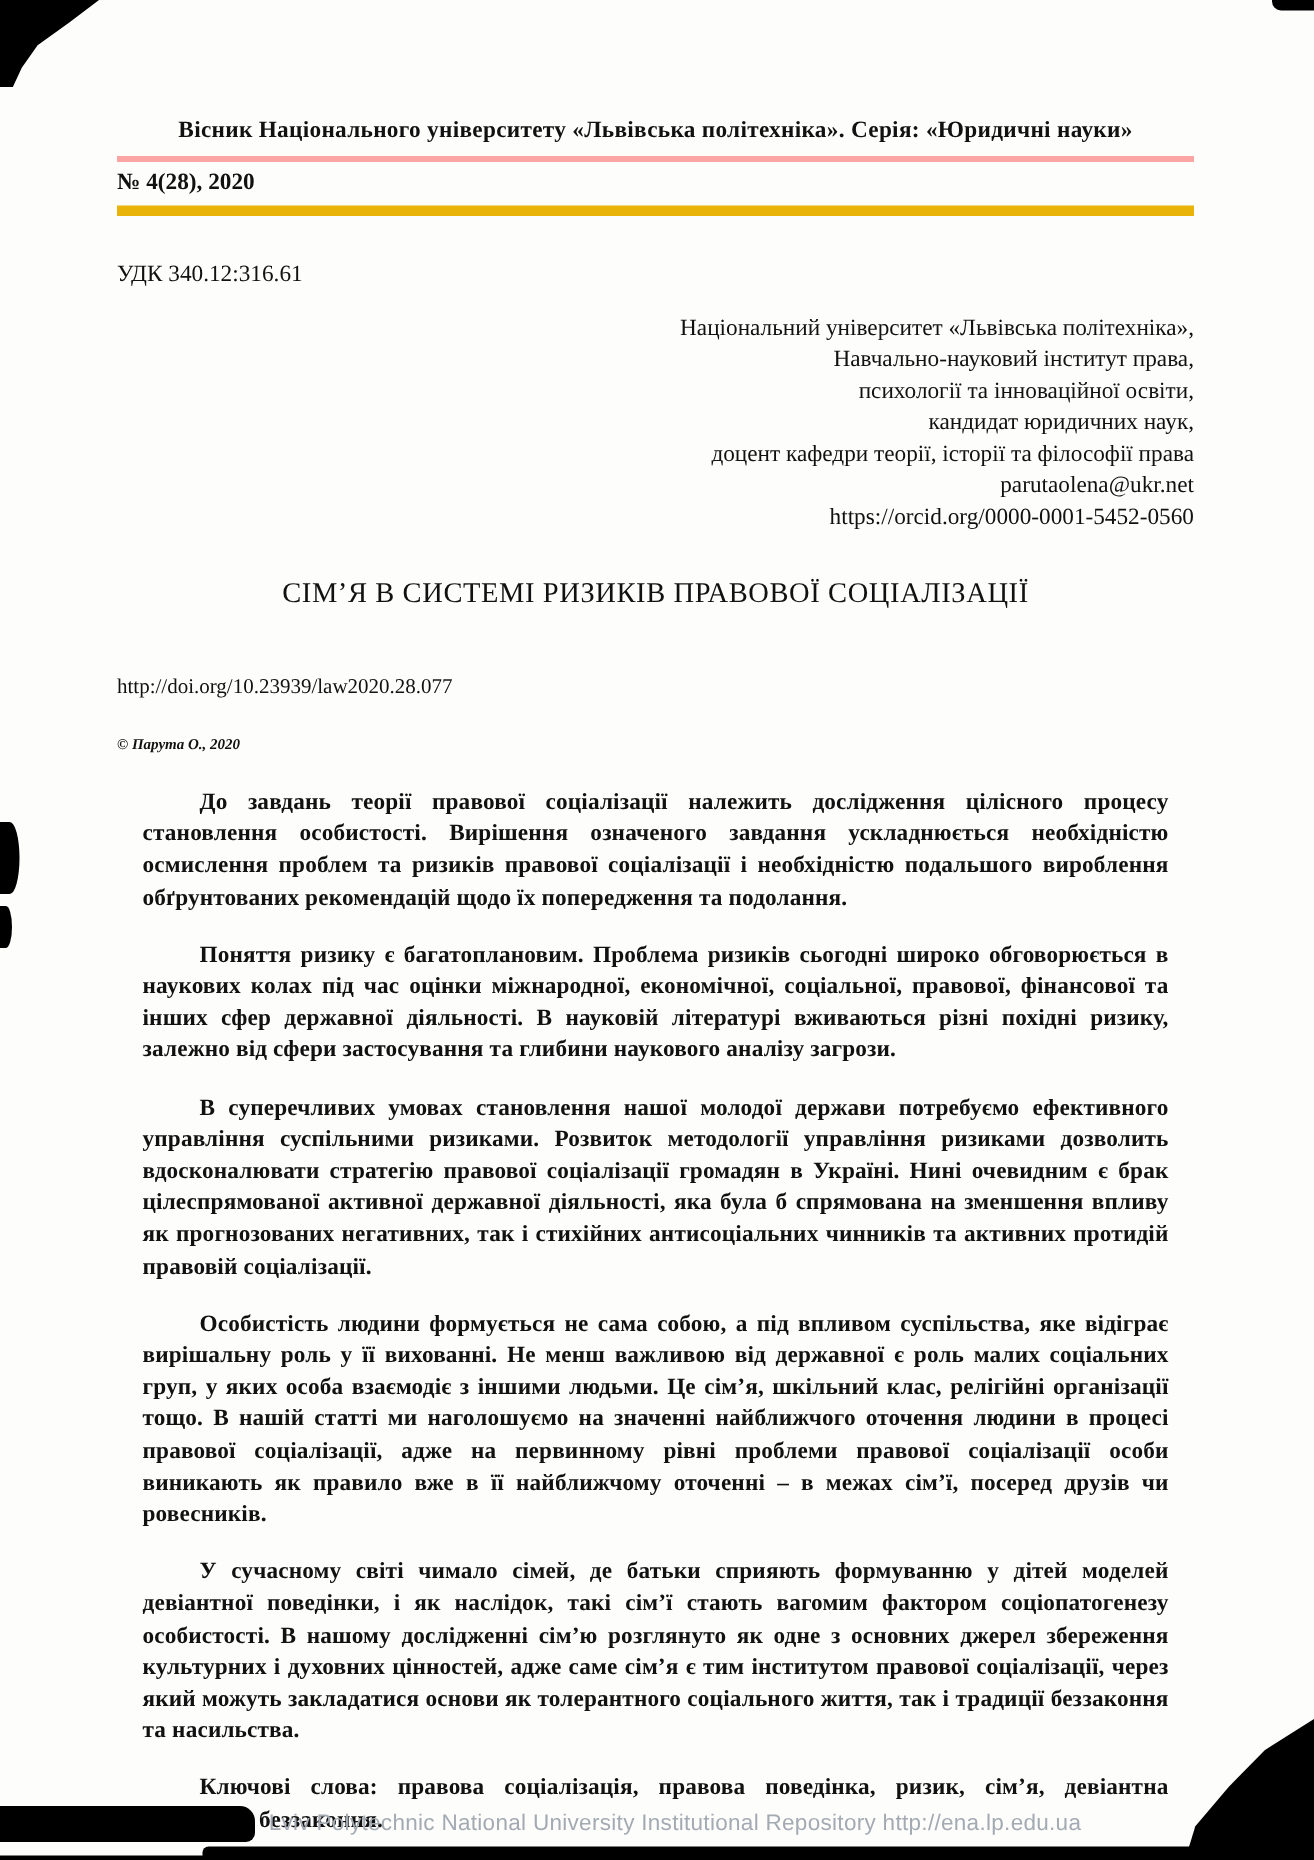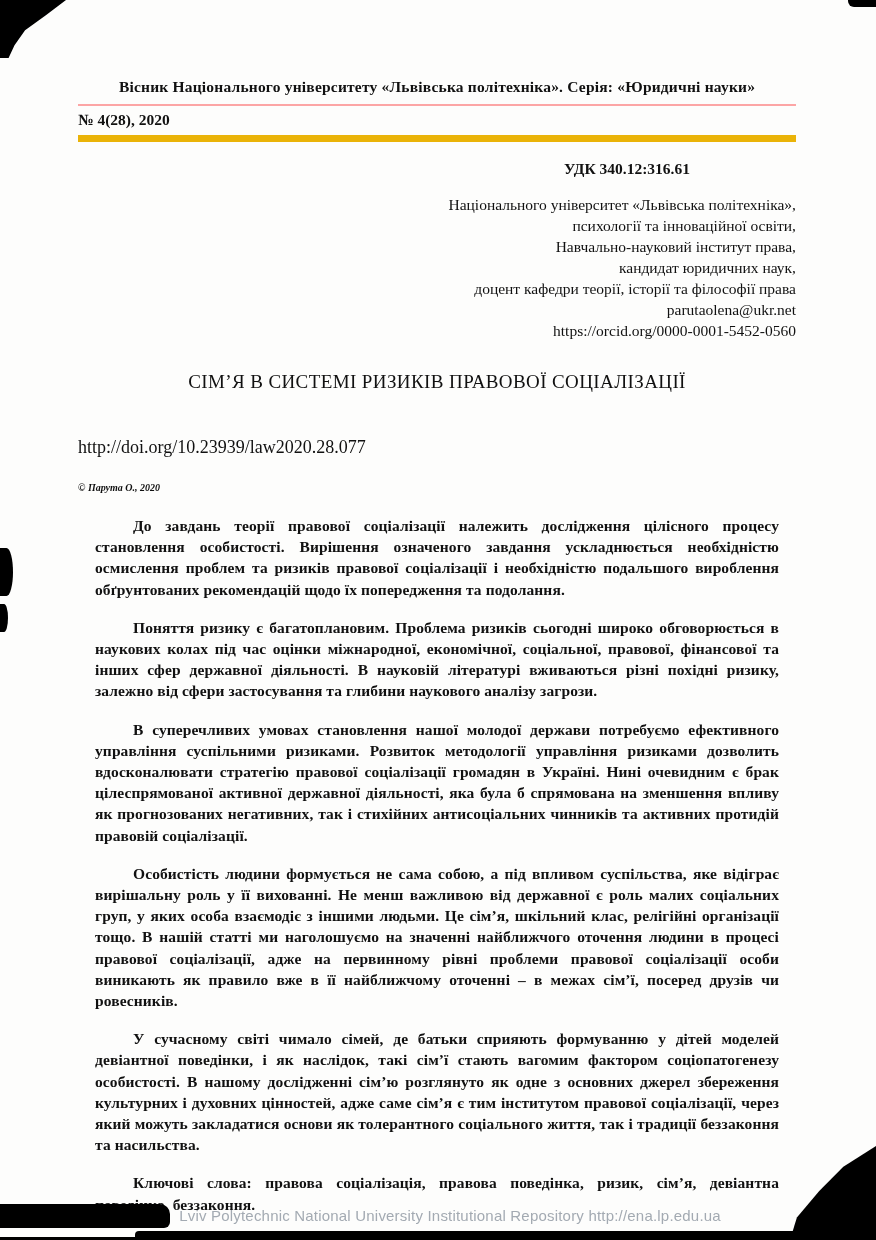"Вісник Національного університету" .journal-title { border-bottom: 2px solid #fca5a5 -> 4px solid #fca5a5 }
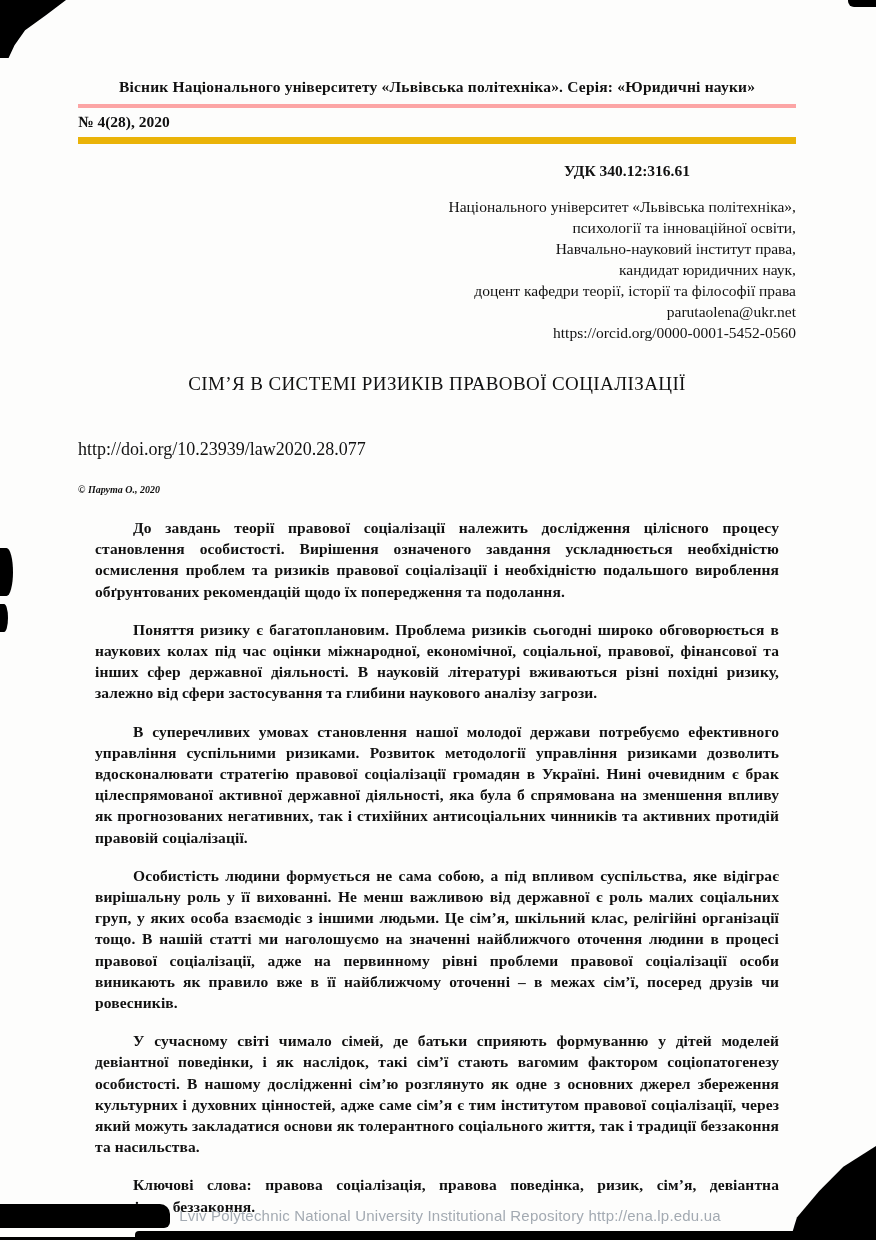"УДК 340.12:316.61" .udc { font-weight: bold -> normal; margin-top: 18px -> 30px; text-align: right -> none }
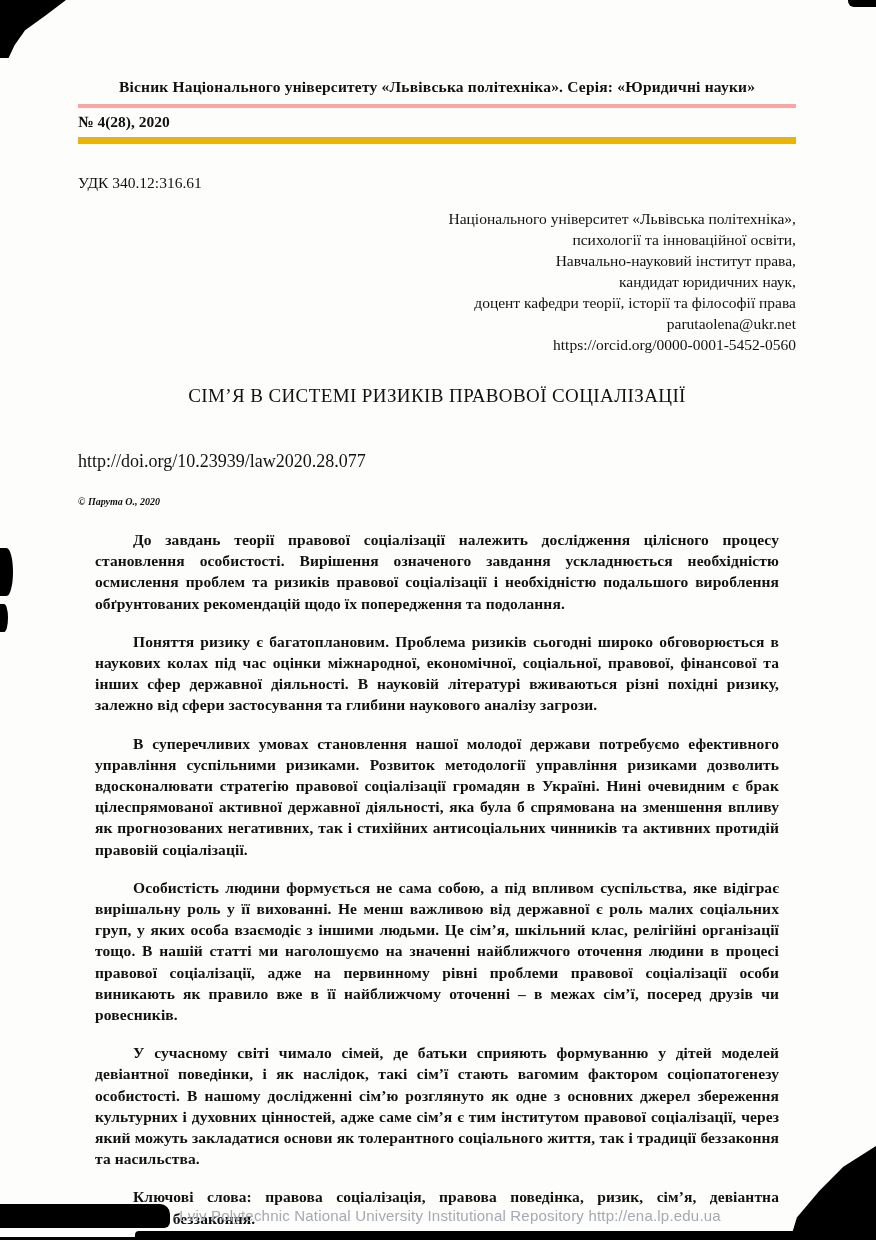"Національного університет «Львівська" div.affil { text: Національного -> Національний }
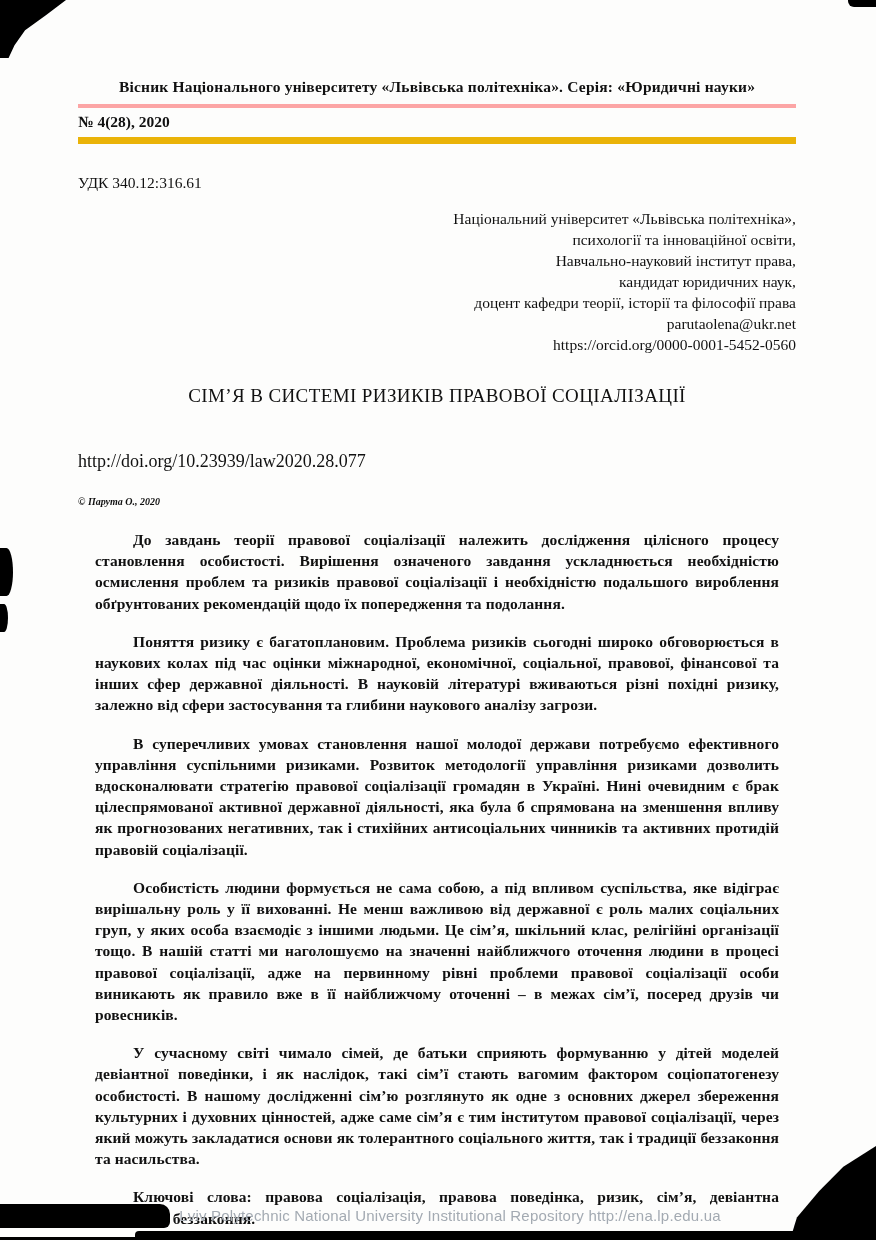"психології та інноваційної освіти," div.affil { order: before "Навчально-науковий інститут права," -> after "Навчально-науковий інститут права," }
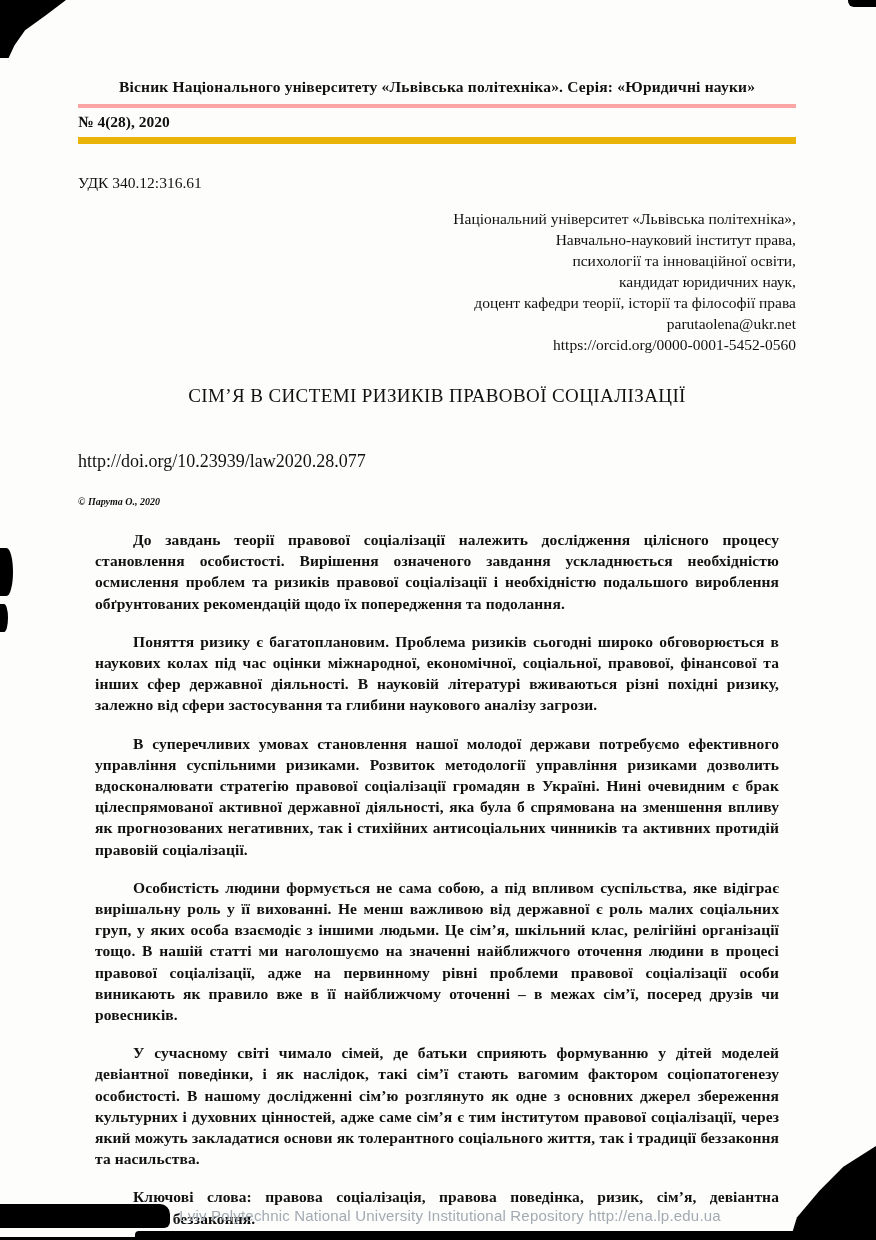"http://doi.org/10.23939/law2020.28.077" .doi { font-size: 18px -> 14px }
